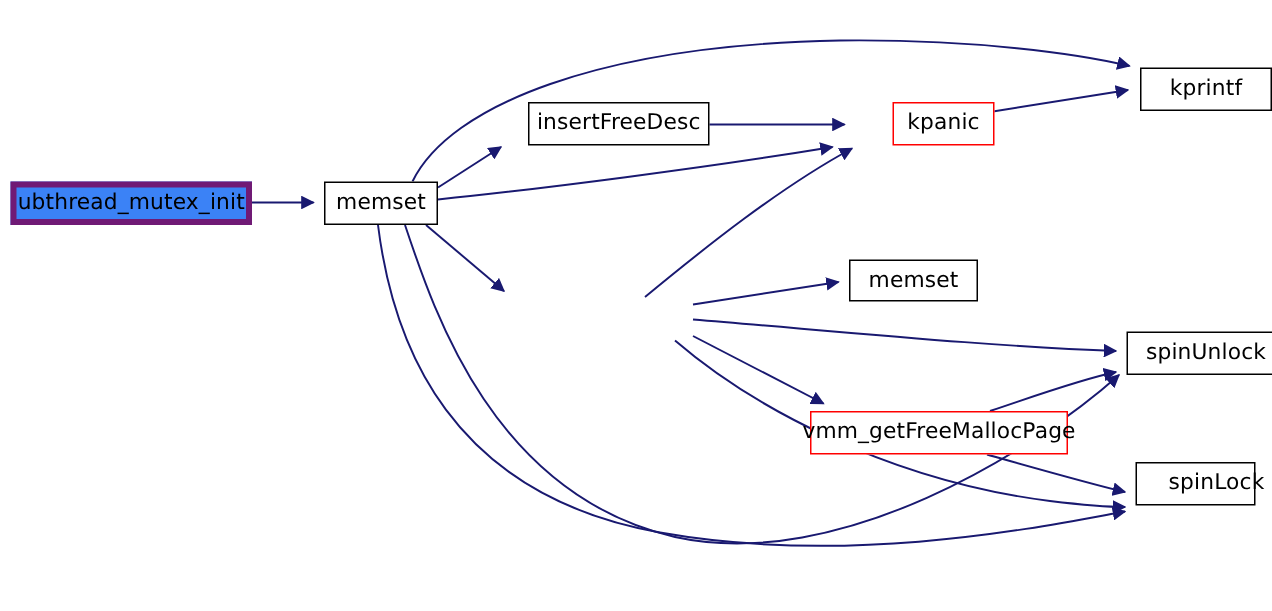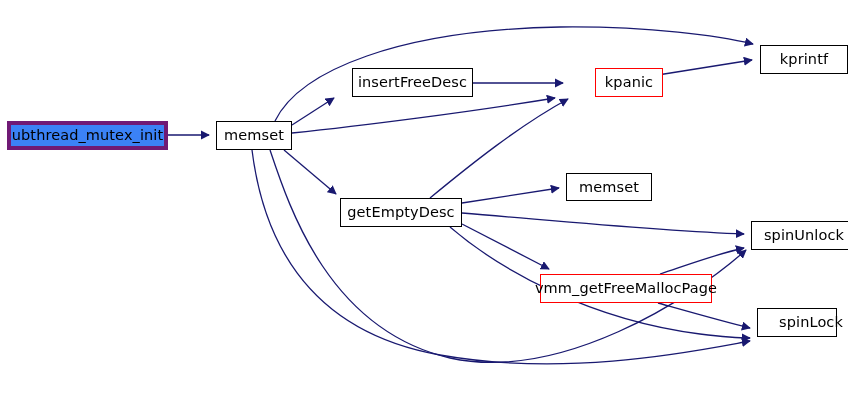"getEmptyDesc" div.node { html: <div> <span>getEmptyDesc</span> </div> -> none }
